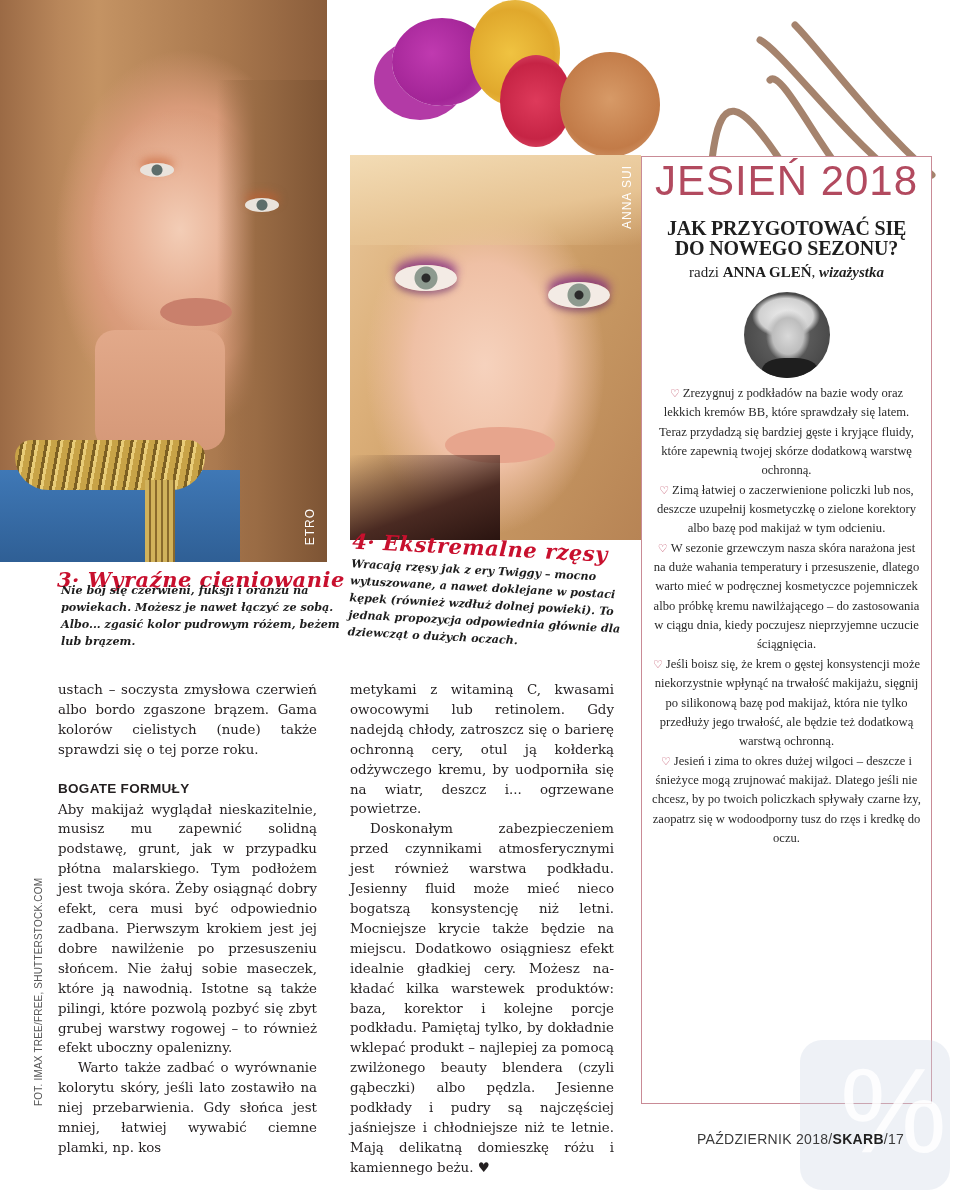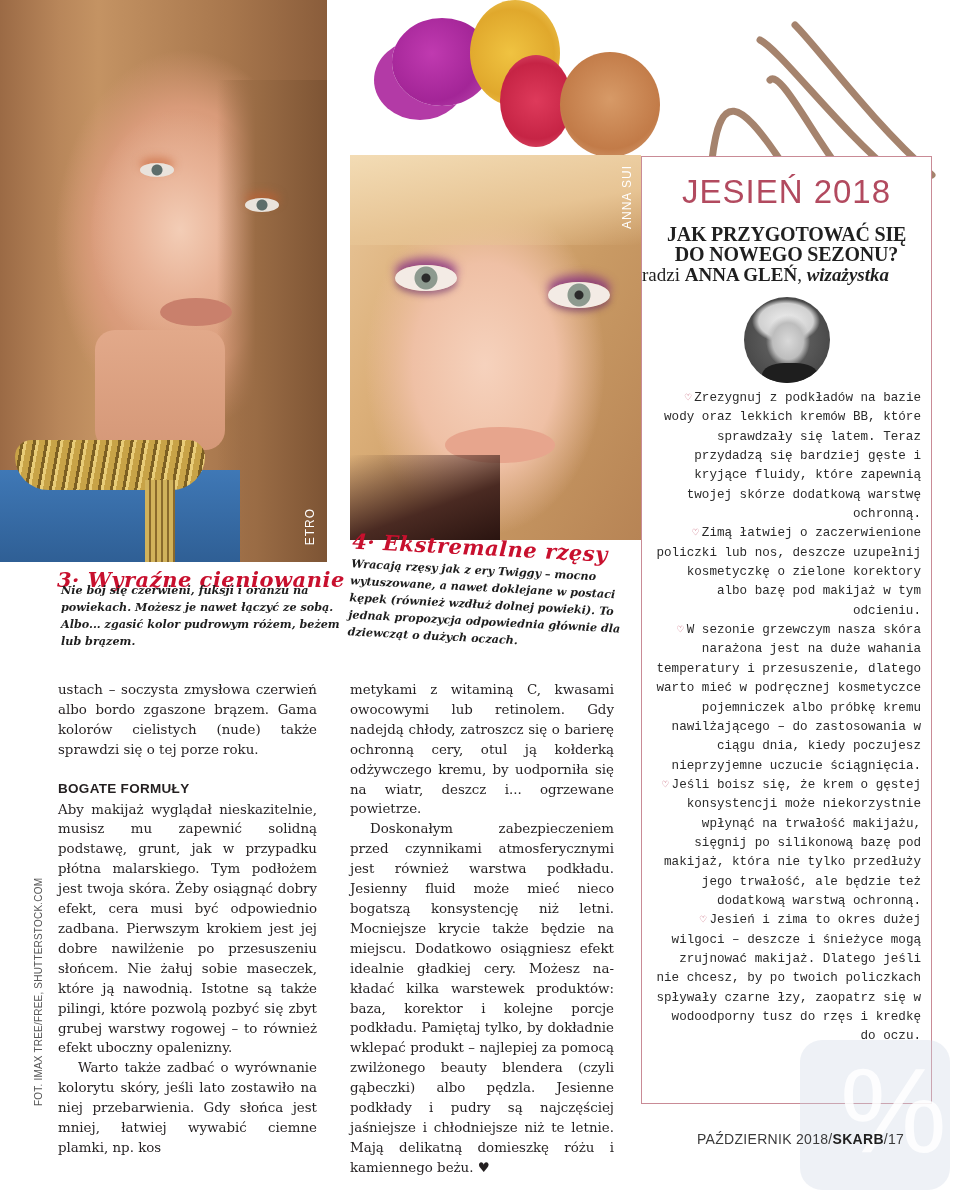"JESIEŃ 2018" .sidebox-kicker { font-size: 33px -> 42px; margin-top: 16px -> 0 }
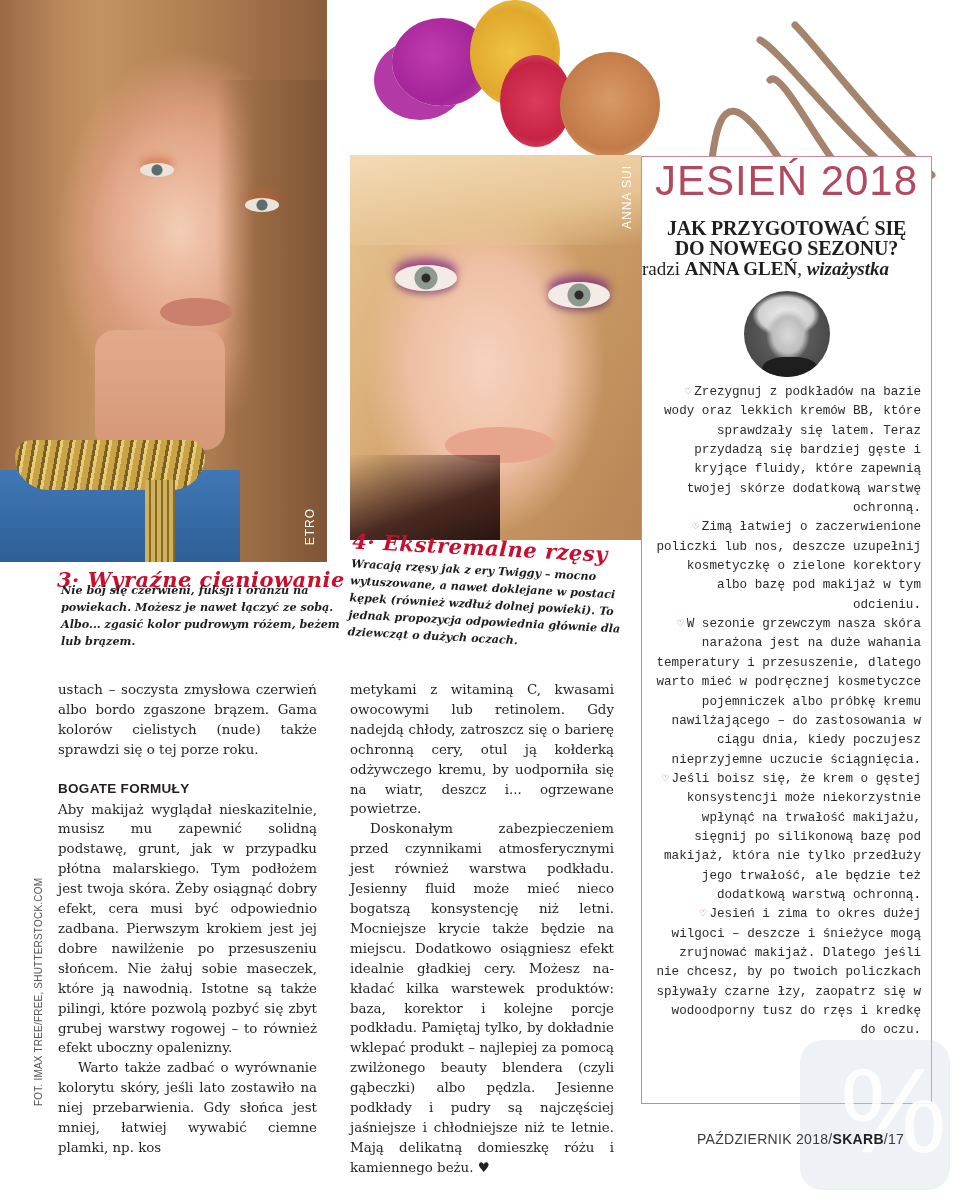"radzi ANNA GLEŃ, wizażystka" .sidebox-byline { font-size: 19px -> 15px; margin-top: none -> 6px; text-align: none -> center }
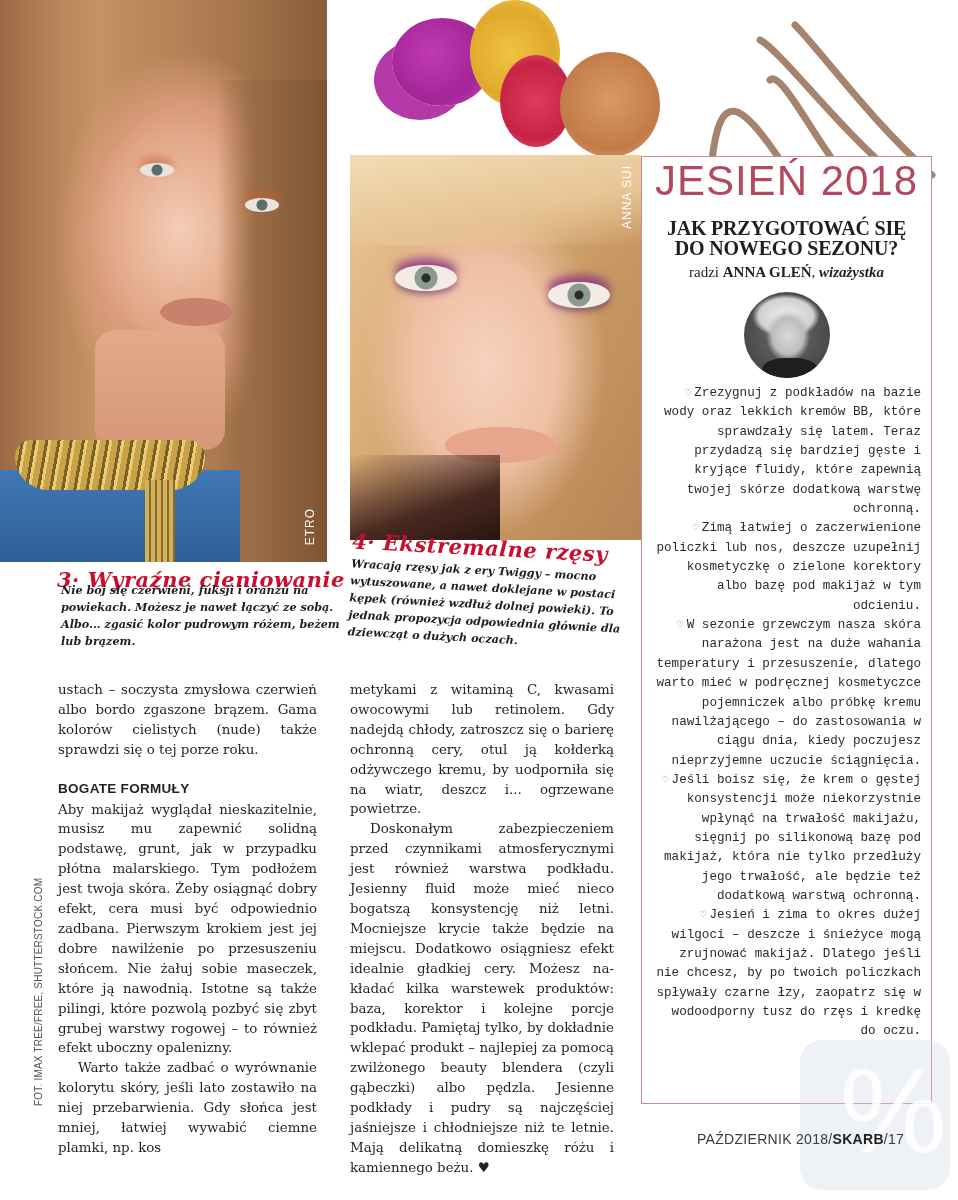"♡ Zrezygnuj z podkładów na" .sidebox-body { font-family: Liberation Mono, monospace -> Liberation Serif, serif; text-align: right -> center }
